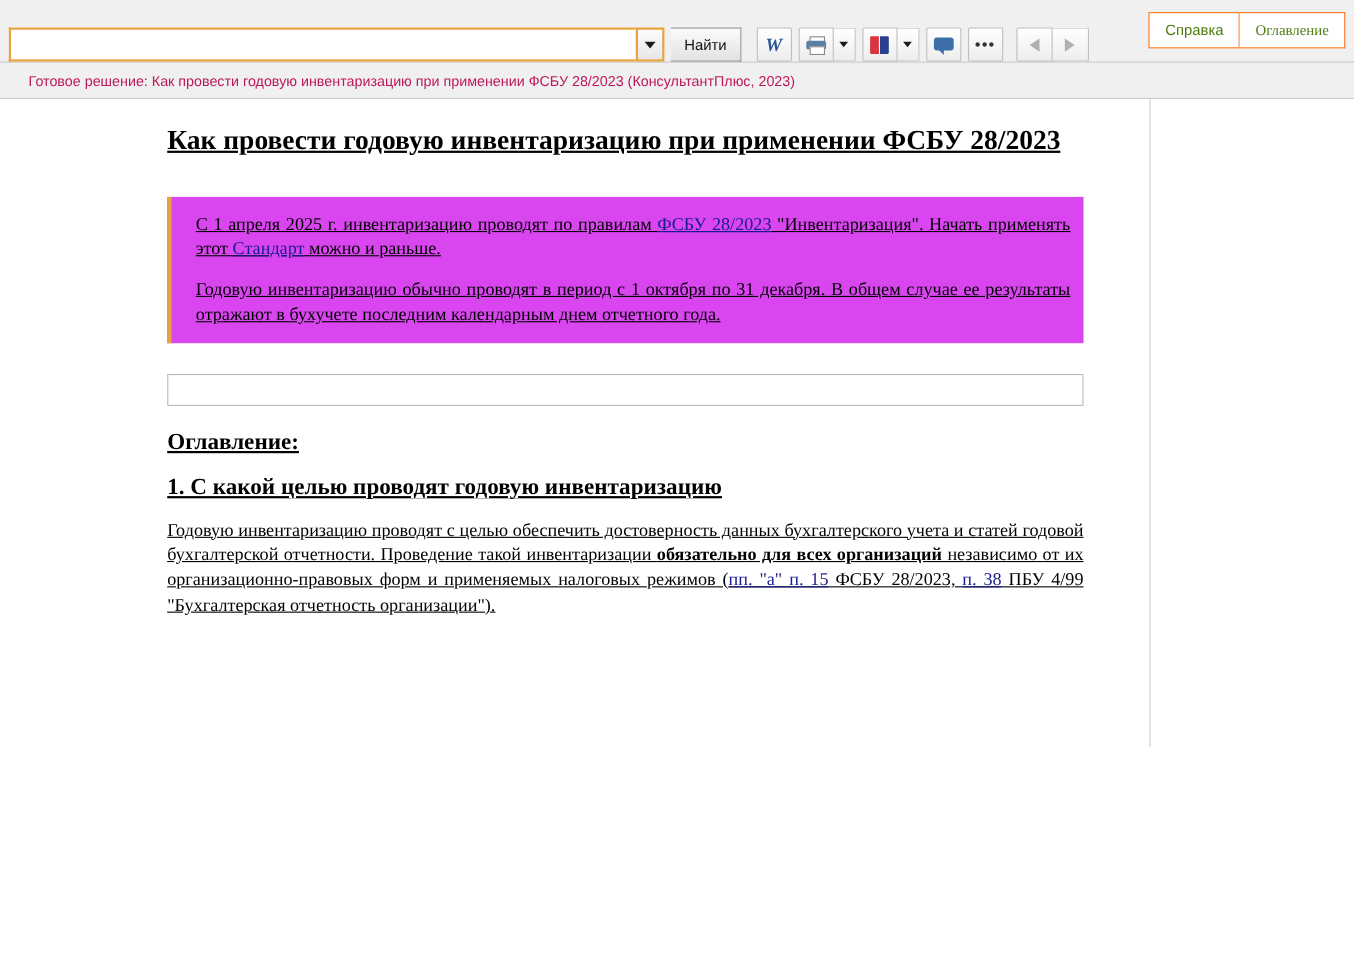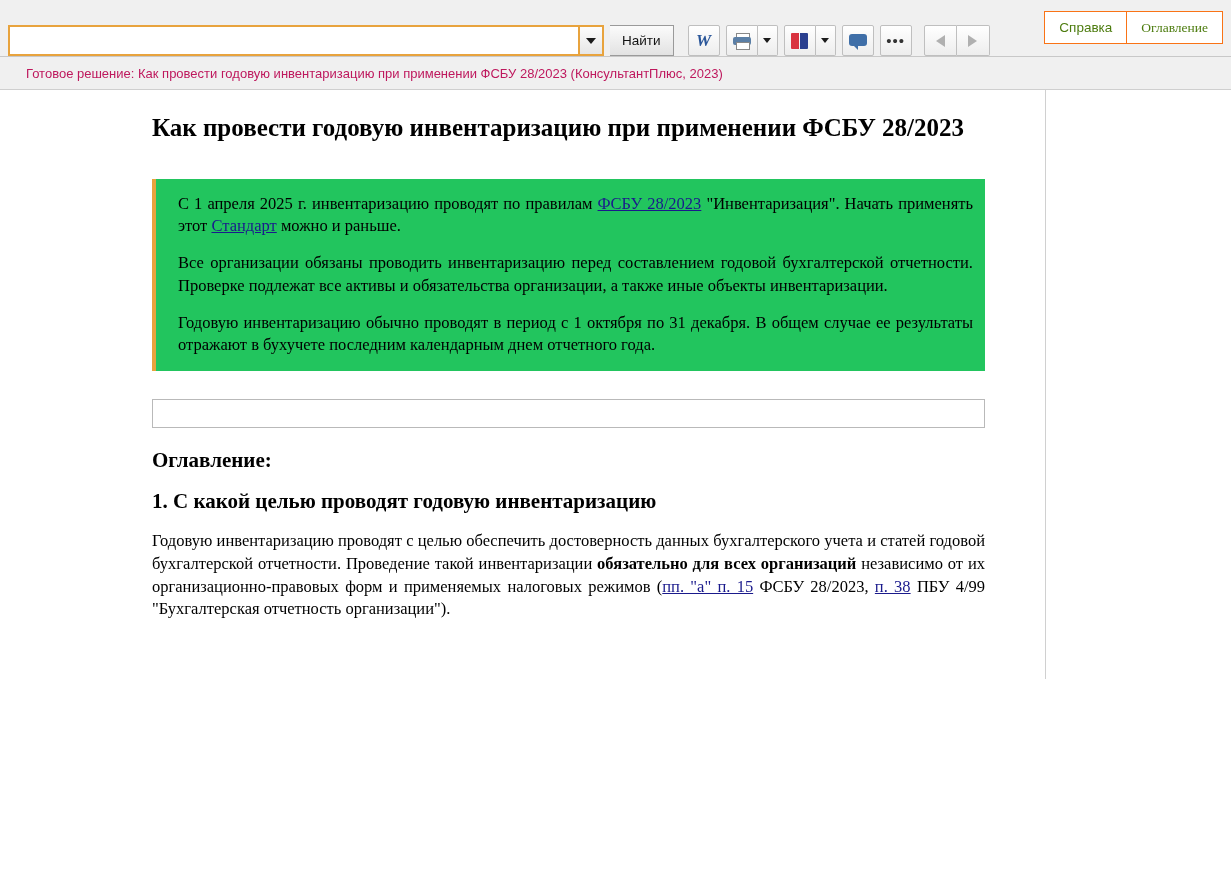"Как провести годовую инвентаризацию при" .doc-wrap { text-decoration: none -> underline }
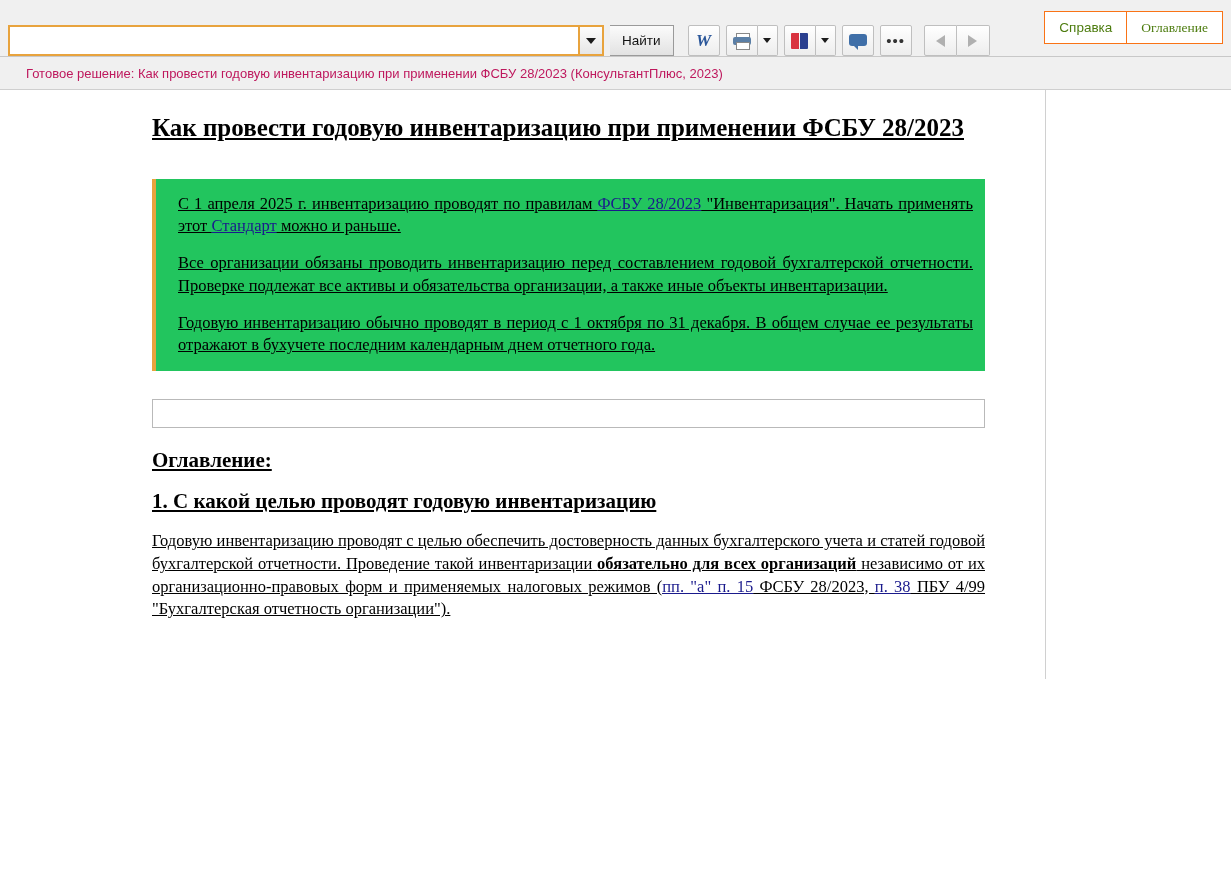"С 1 апреля 2025 г." .callout { background: #22c55e -> #d946ef }
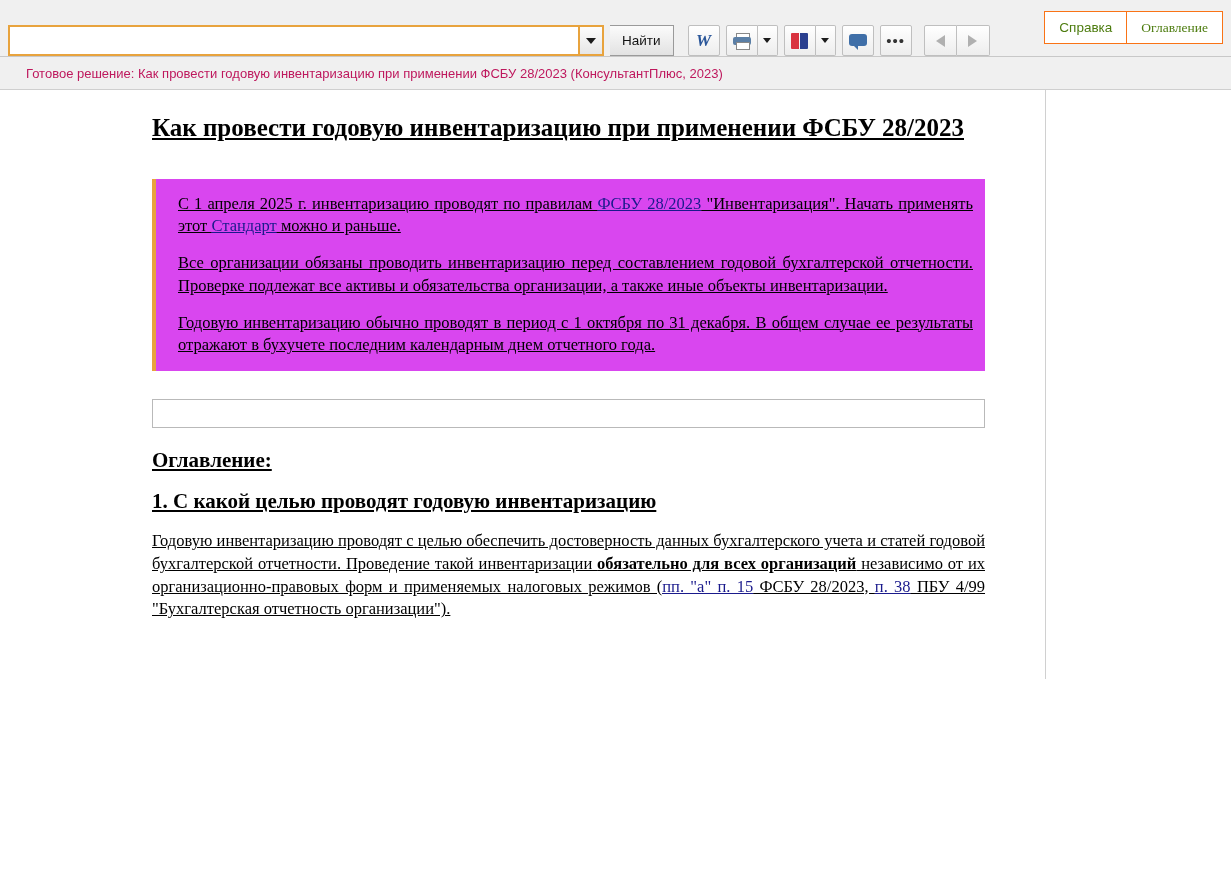"Все организации обязаны проводить" p { html: <p>Все организации обязаны проводить инвентаризацию перед составлением годовой бухгалтерской отчетности. Проверке подлежат все активы и обязательства организации, а также иные объекты инвентаризации.</p> -> none }
